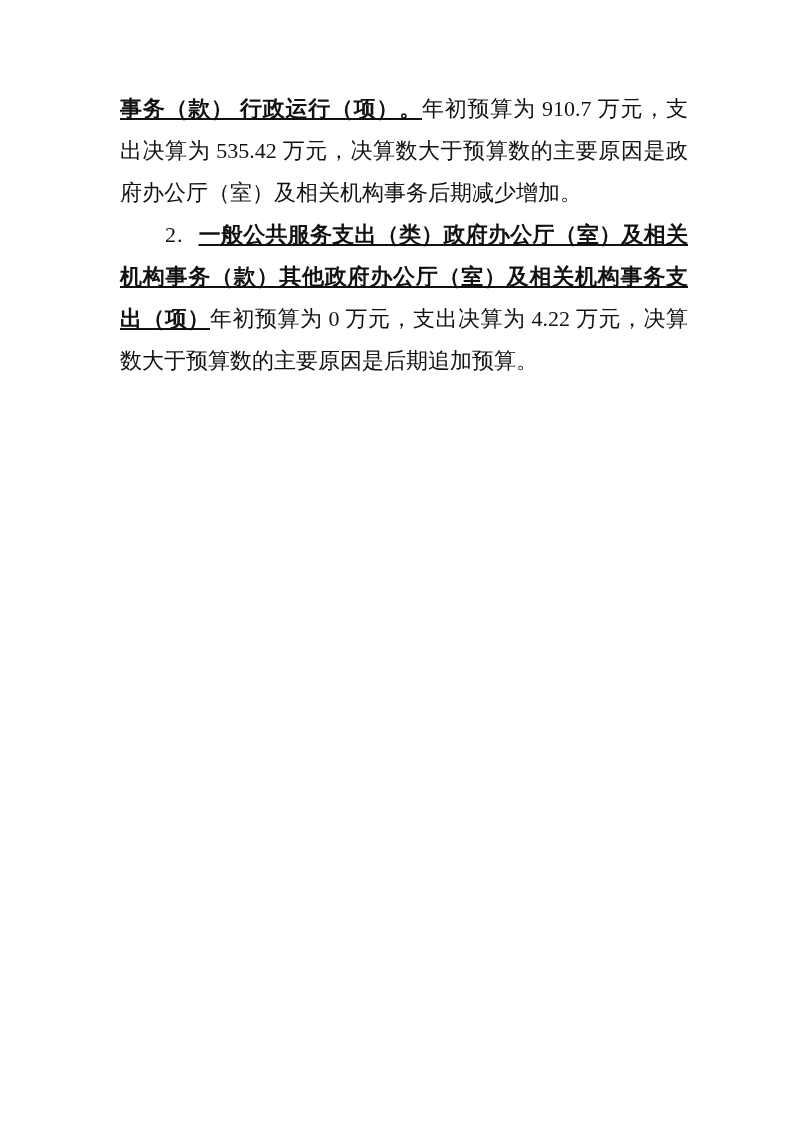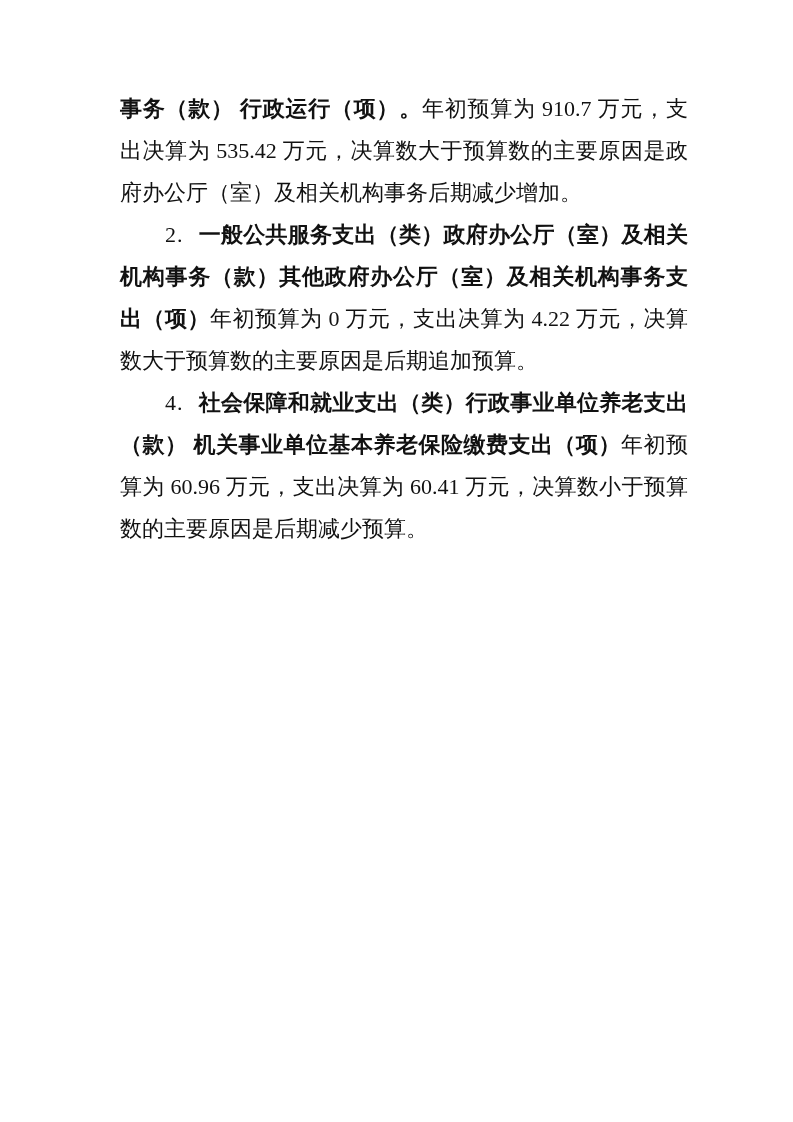"事务（款） 行政运行（项）。" .para-heading { text-decoration: none -> underline }
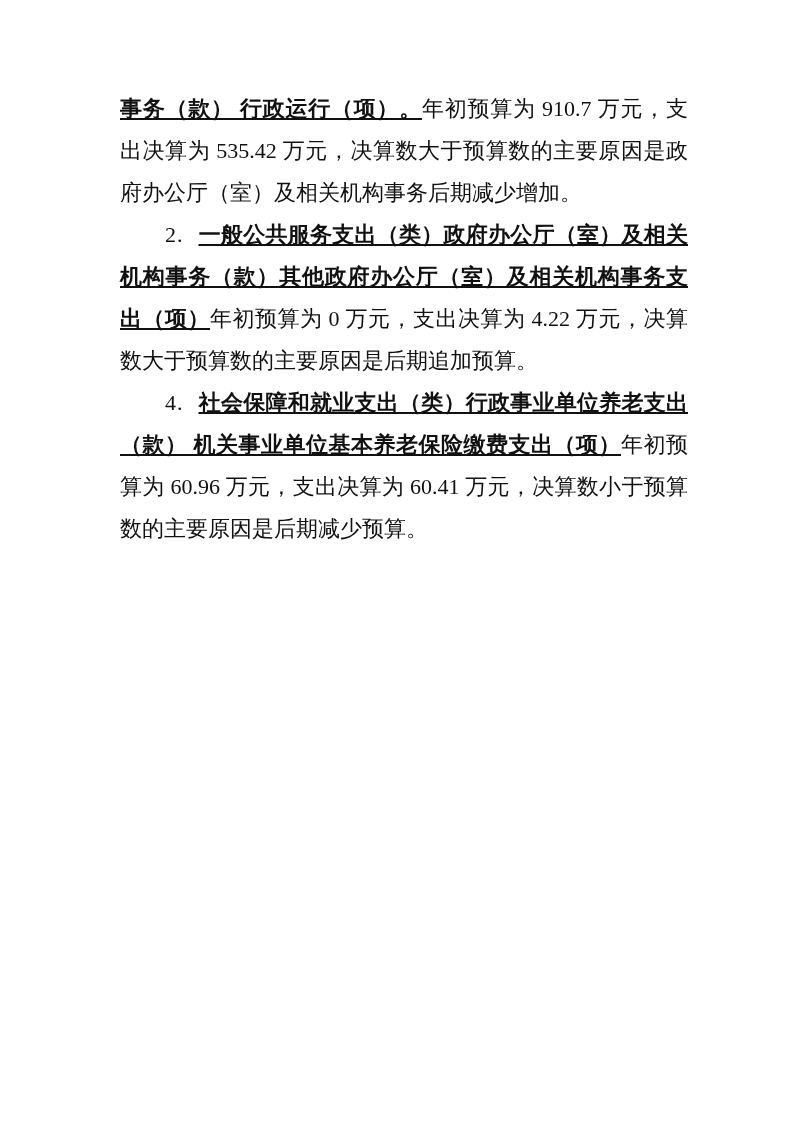"4. 社会保障和就业支出（类）行政事业单位养老支出（款）" p.para { html: <p><span>4.</span><span>社会保障和就业支出（类）行政事业单位养老支出（款） 机关事业单位基本养老保险缴费支出（项）</span><span>年初预算为 60.96 万元，支出决算为 60.41 万元，决算数小于预算数的主要原因是后期减少预算。</span></p> -> none }
